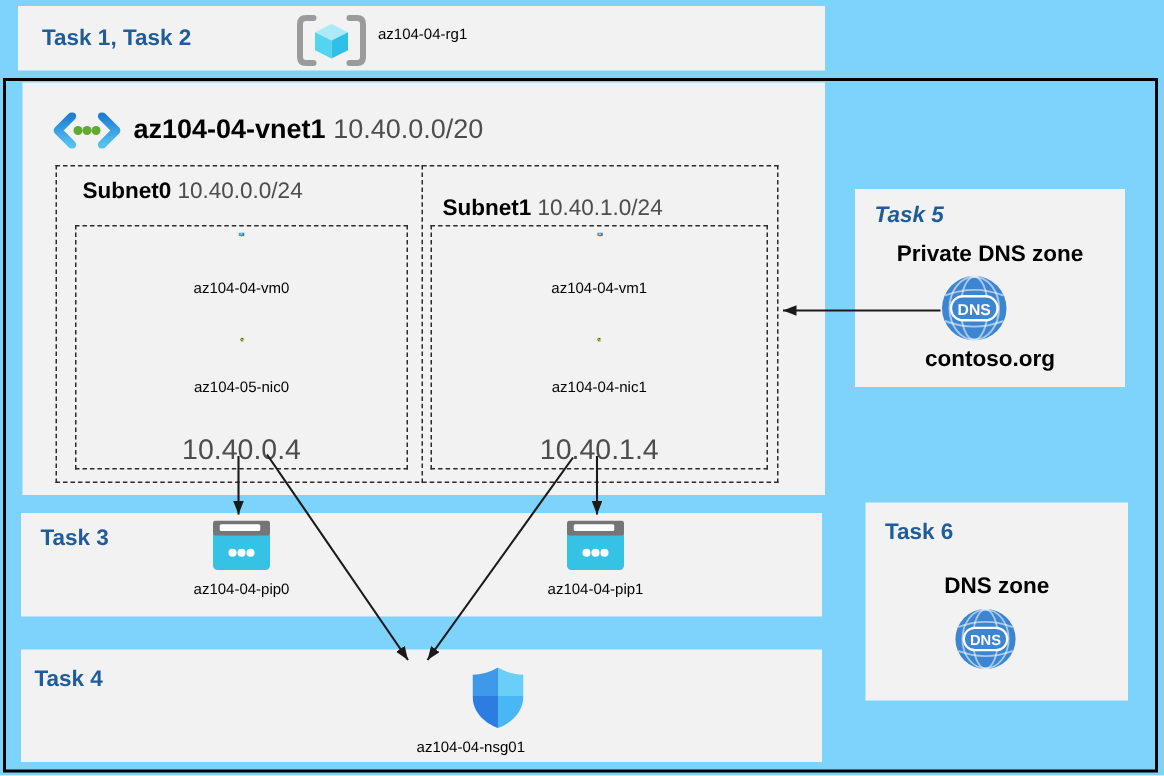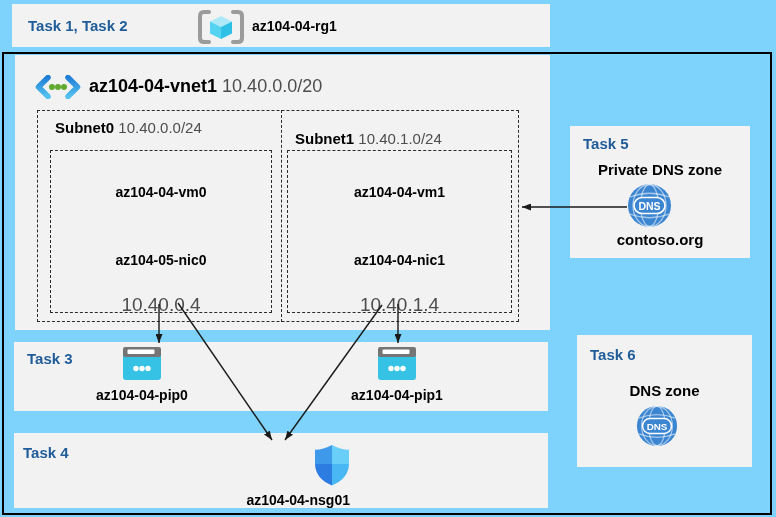"az104-04-rg1" .bold15 { font-size: 14px -> 10px; font-weight: 700 -> 400 }
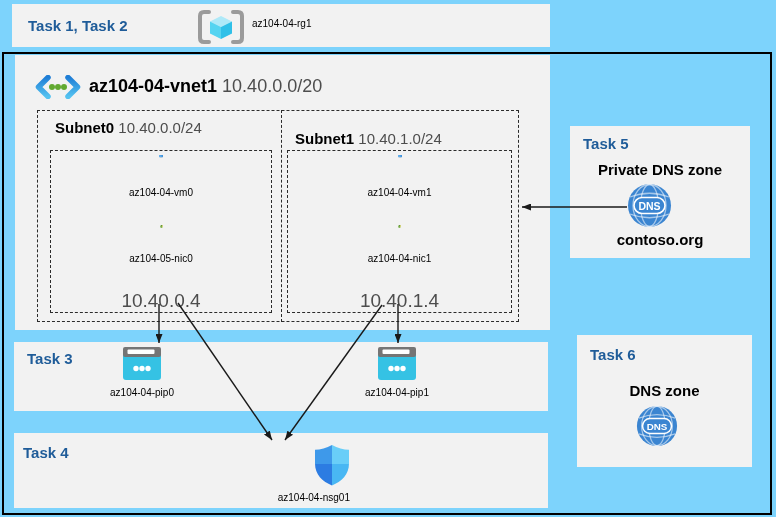"Task 5" .task5-panel .task-head { font-style: none -> italic }
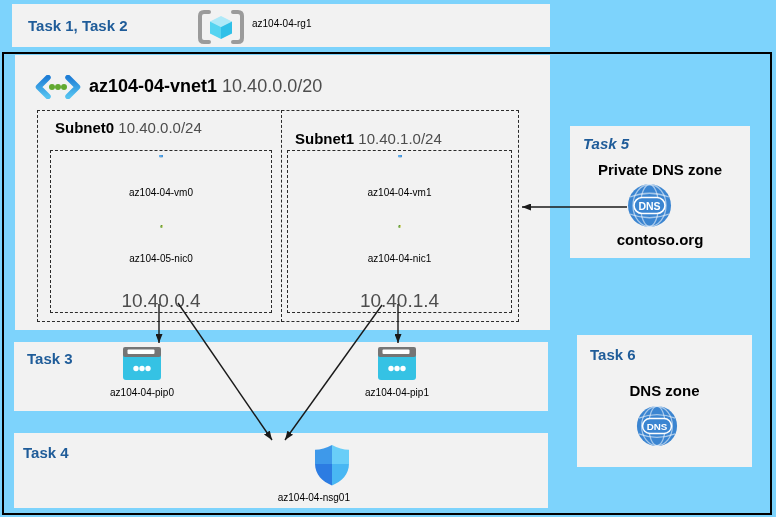"az104-04-pip0" .pip0-col { left: 58px -> 77px }
